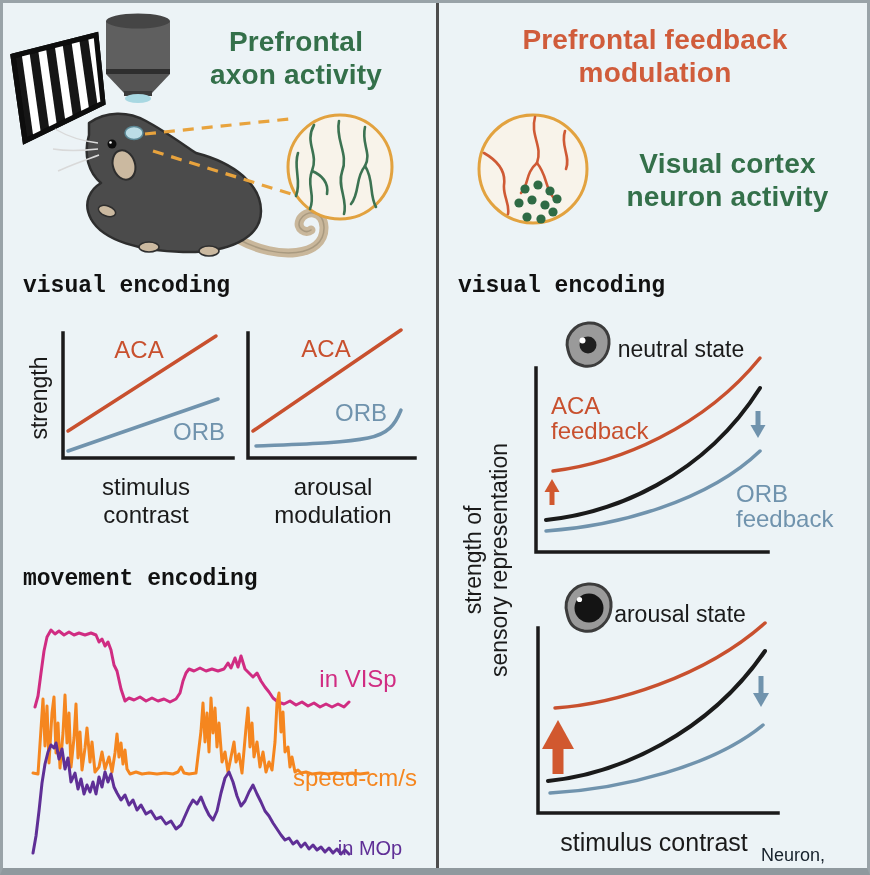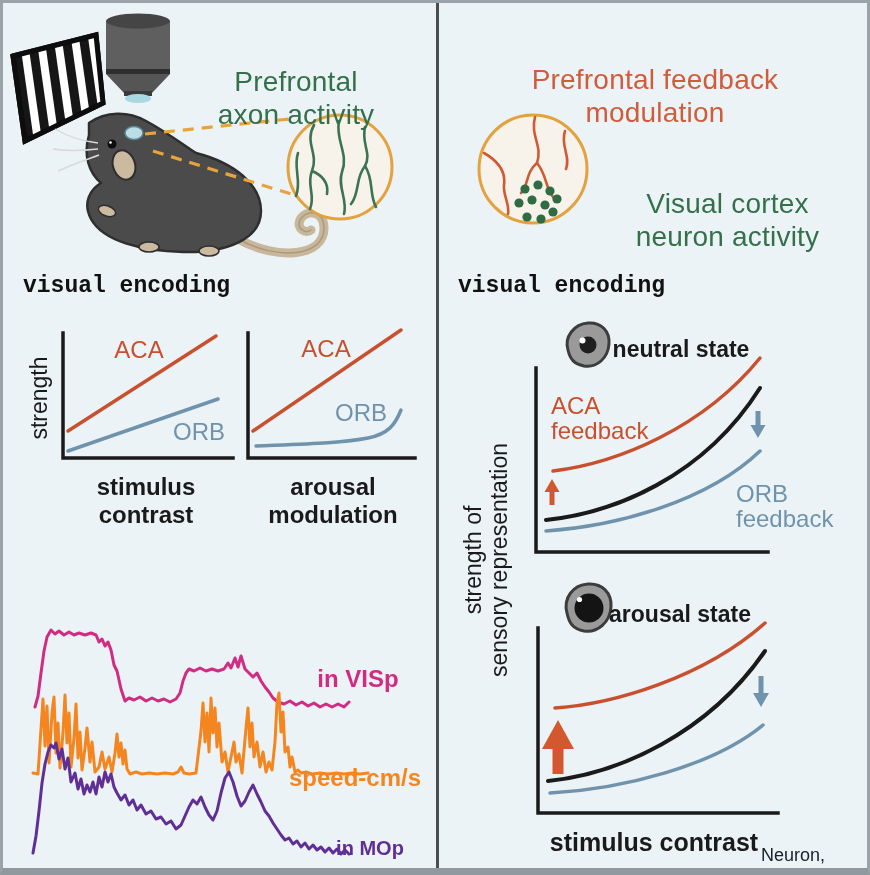"Prefrontal" .title { font-weight: 400 -> 700; margin-top: 40px -> none }
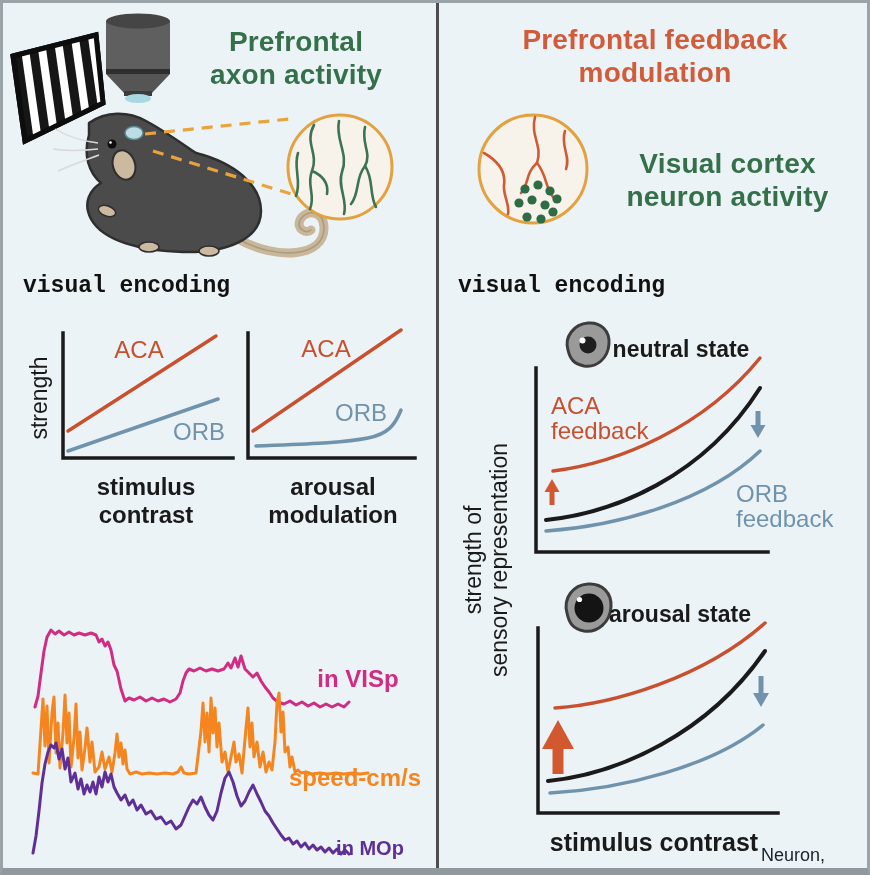"neutral state" .ctr { font-weight: bold -> none }
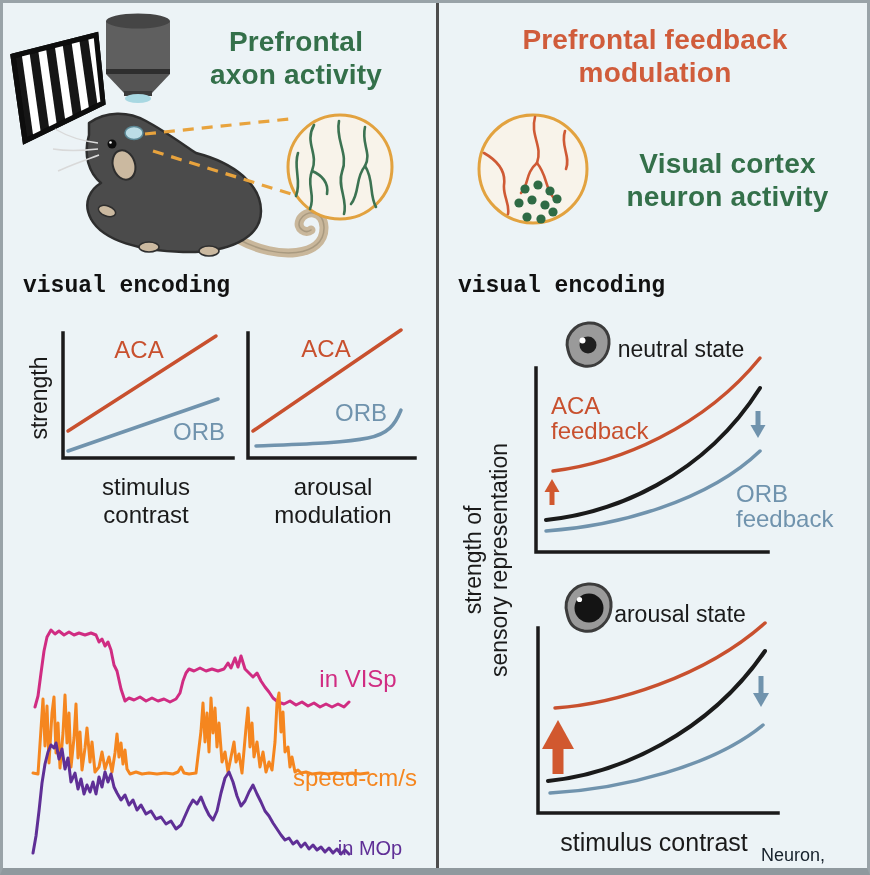"movement encoding" div.abs { html: none -> <div>movement encoding</div> }
